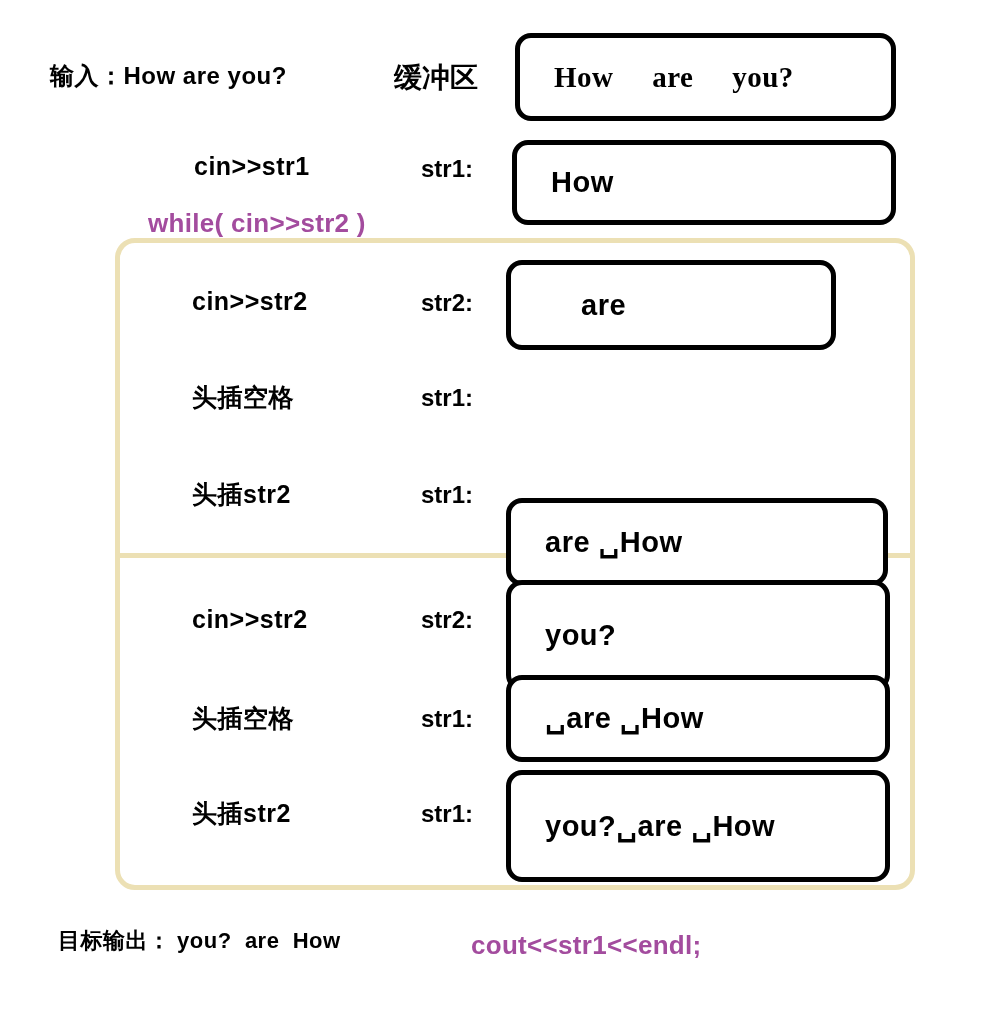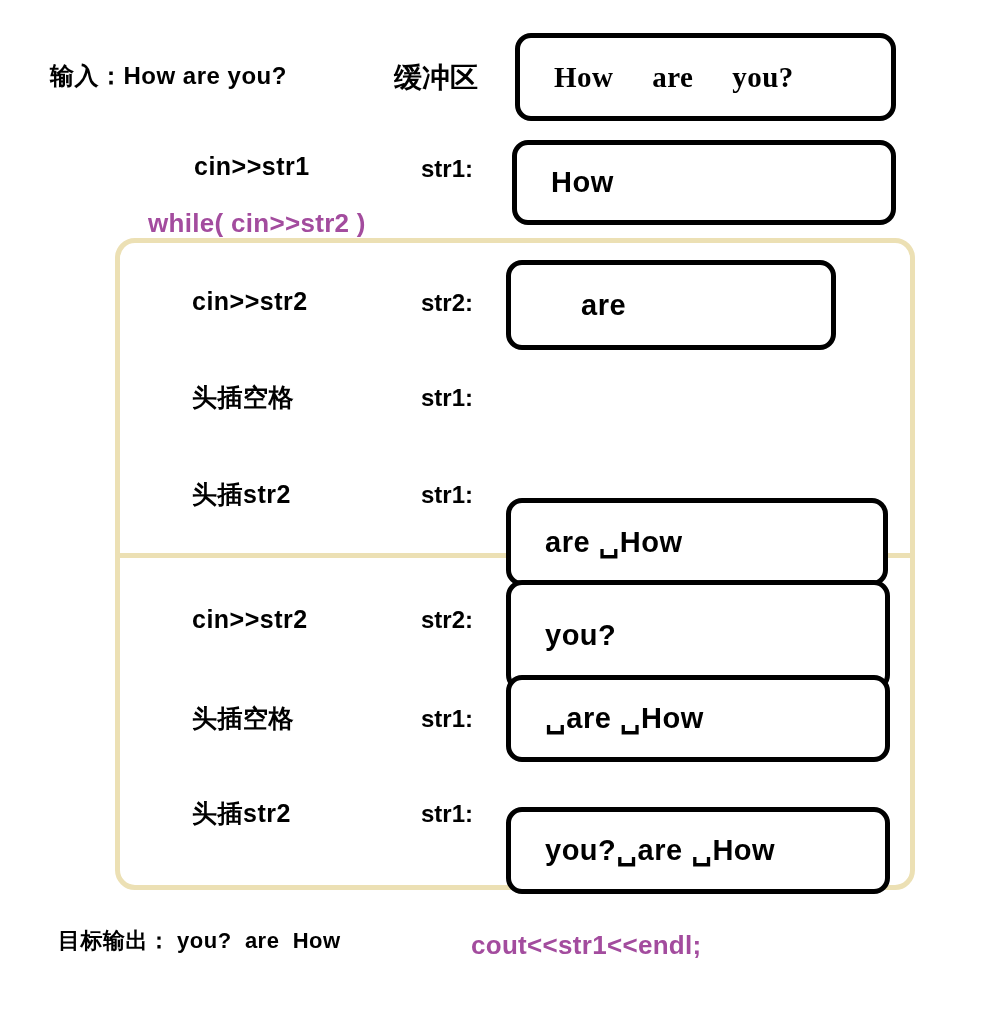"you?␣are ␣How" div.vbox { height: 87px -> 112px; margin-top: 37px -> none }
